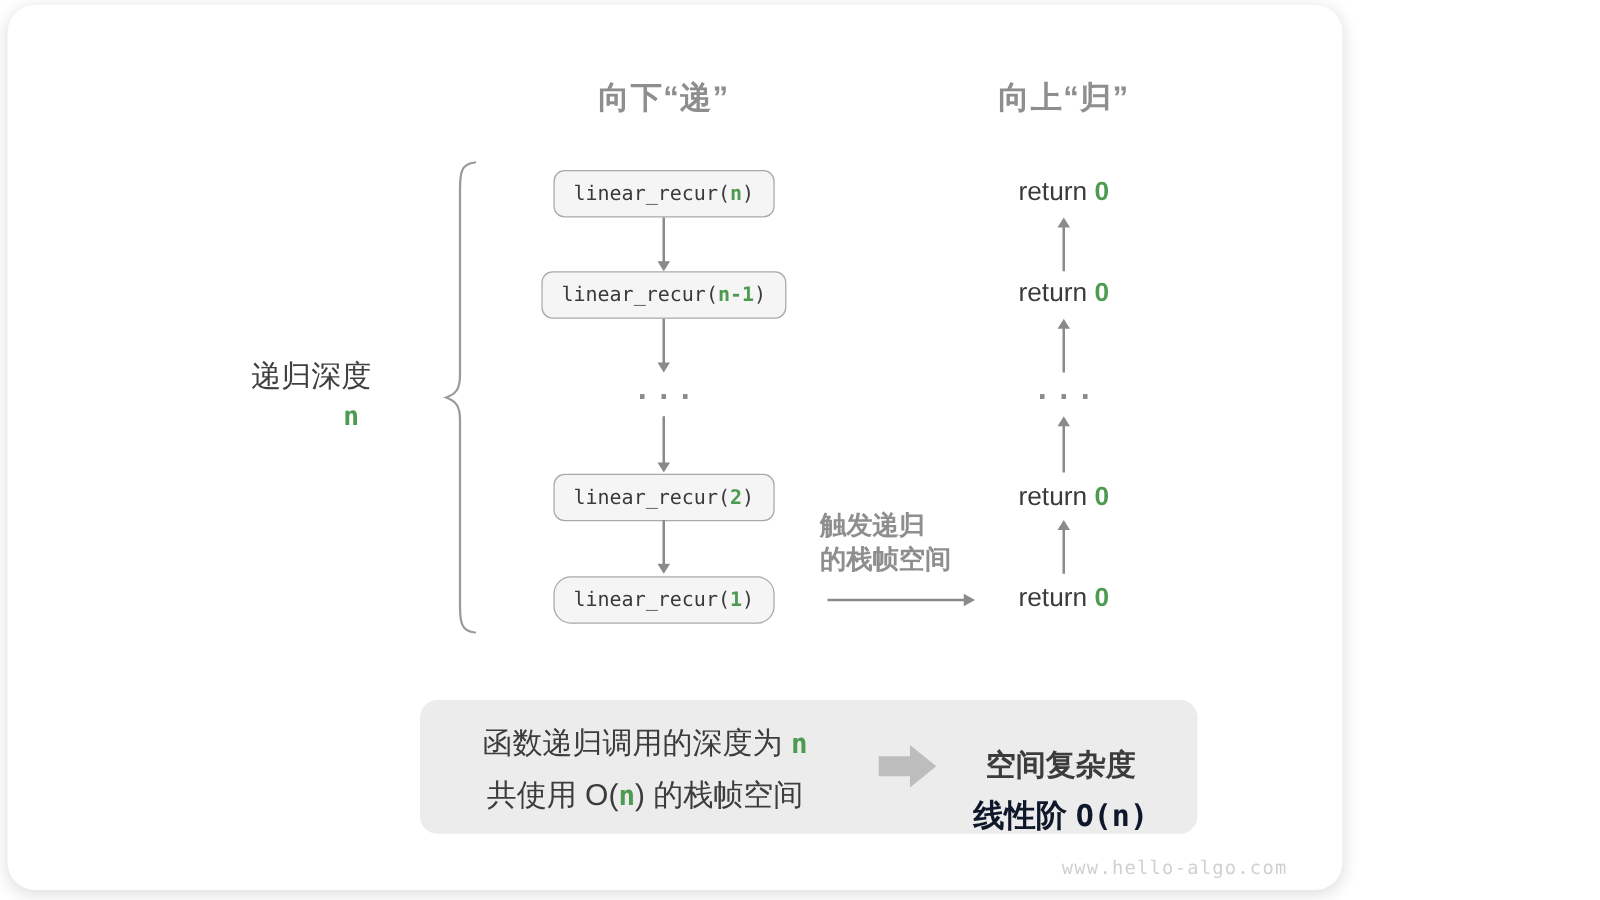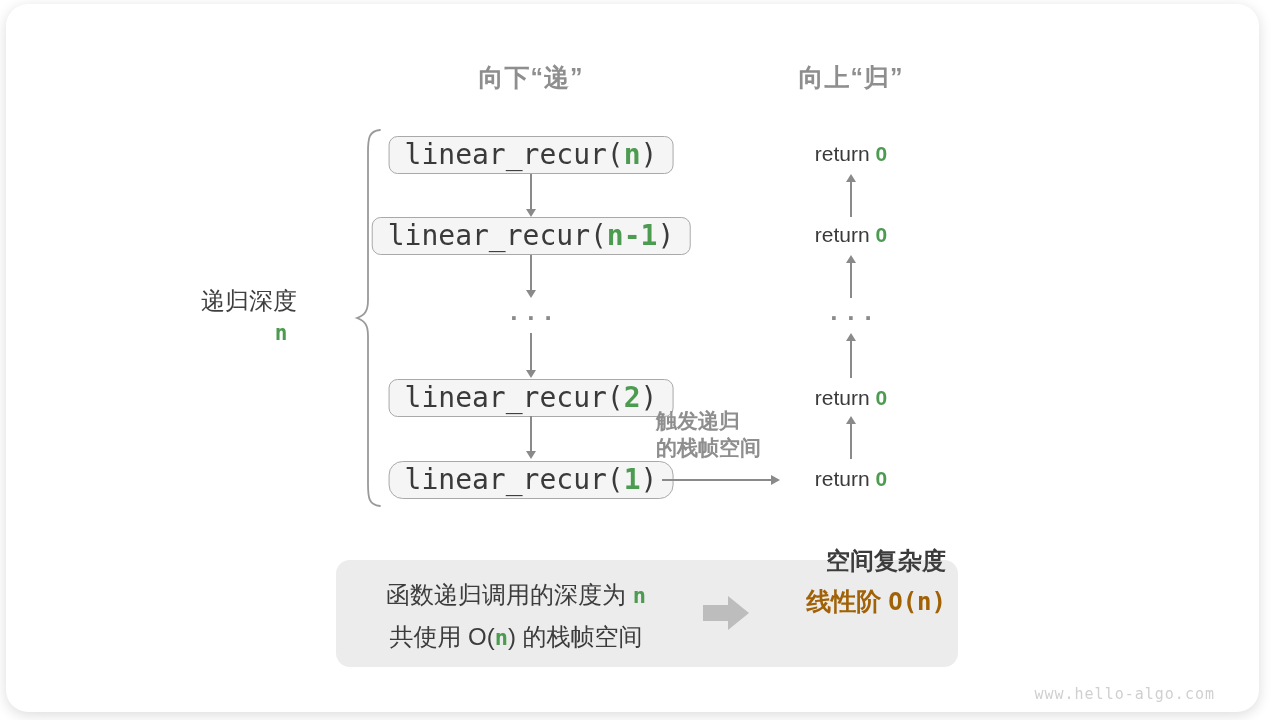"向下“递”" .canvas { width: 1253px -> 1068px }
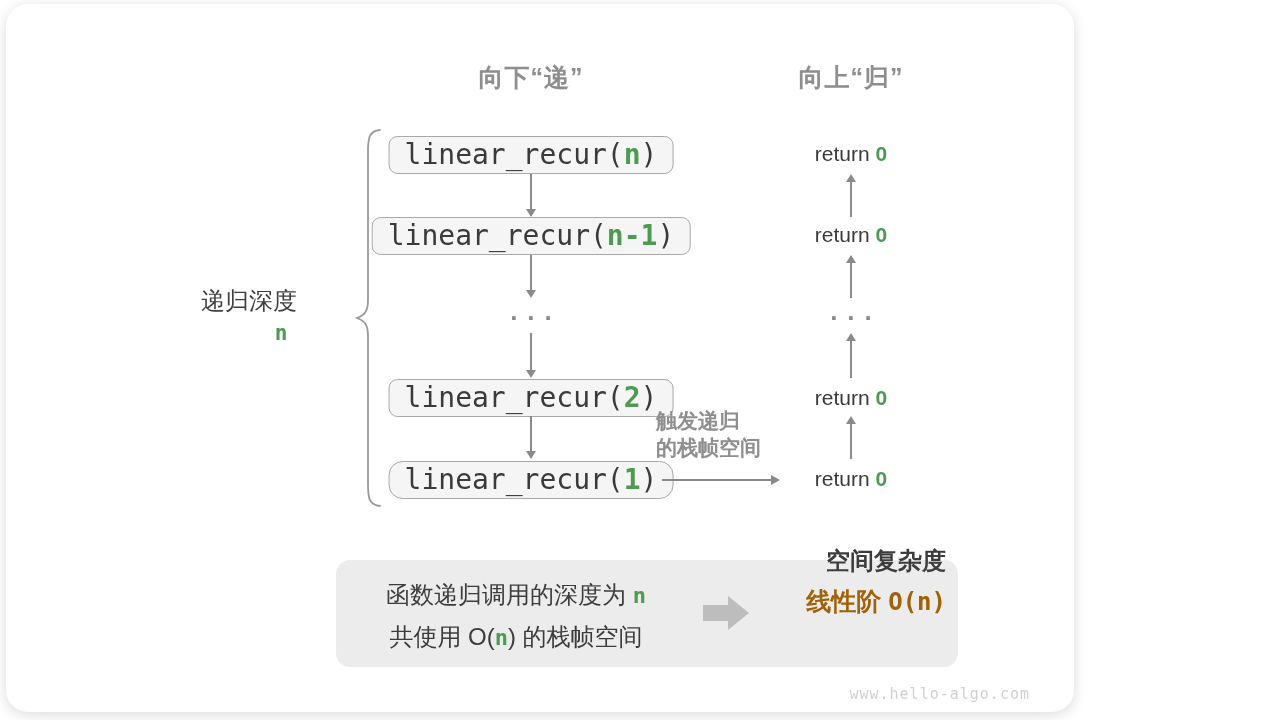"linear_recur(n)" .call-box { font-size: 28px -> 16px }
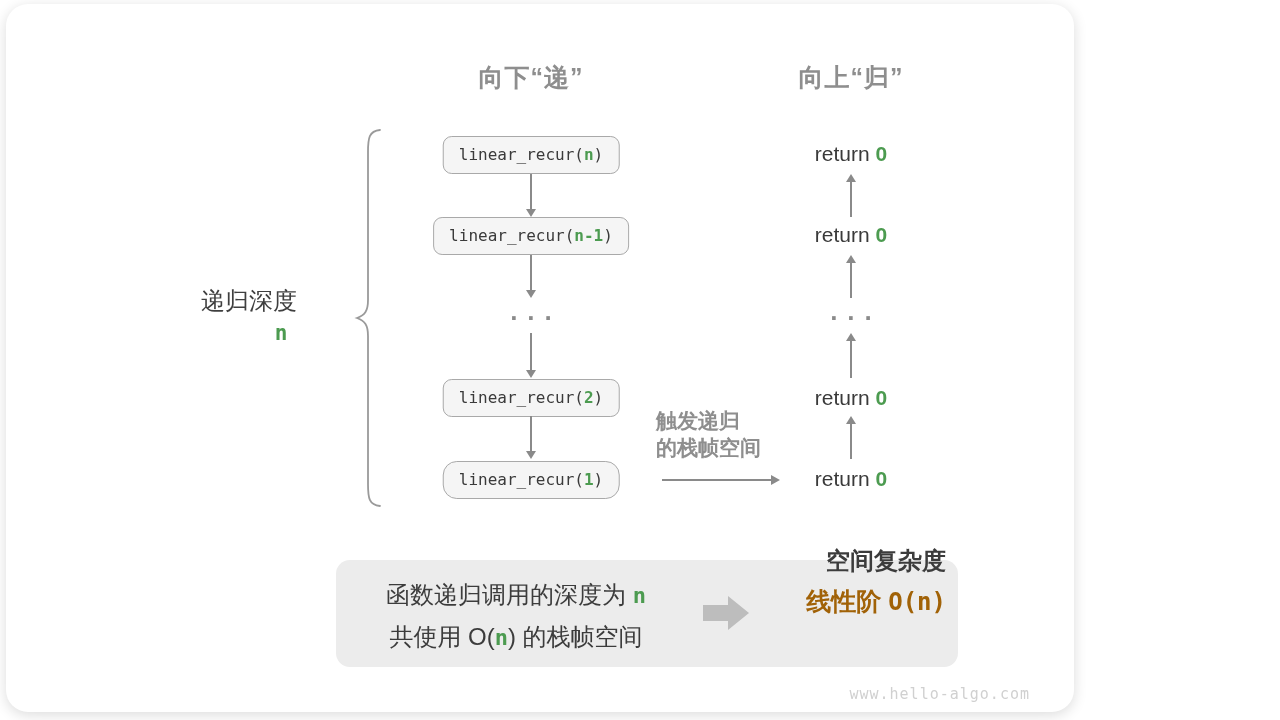"空间复杂度" .sum-right { text-align: right -> center; top: 536px -> 588px }
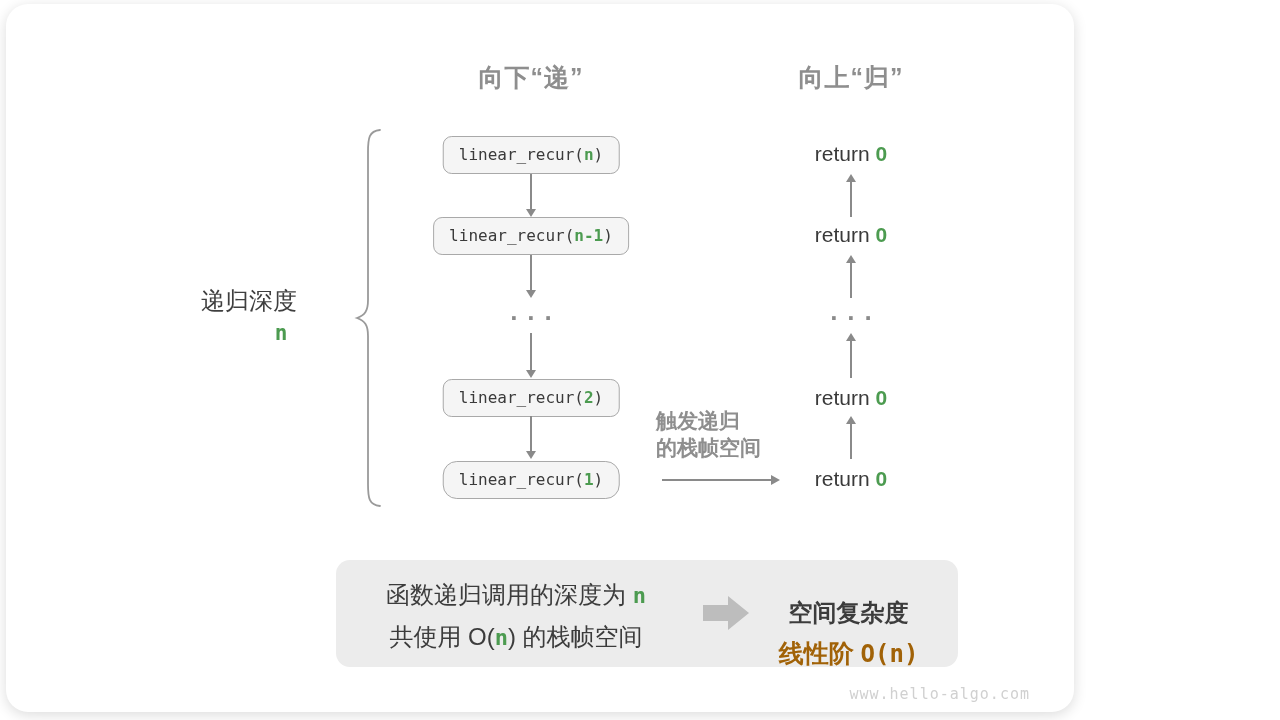"线性阶 O(n)" .blue { color: #a16207 -> #0f172a }
